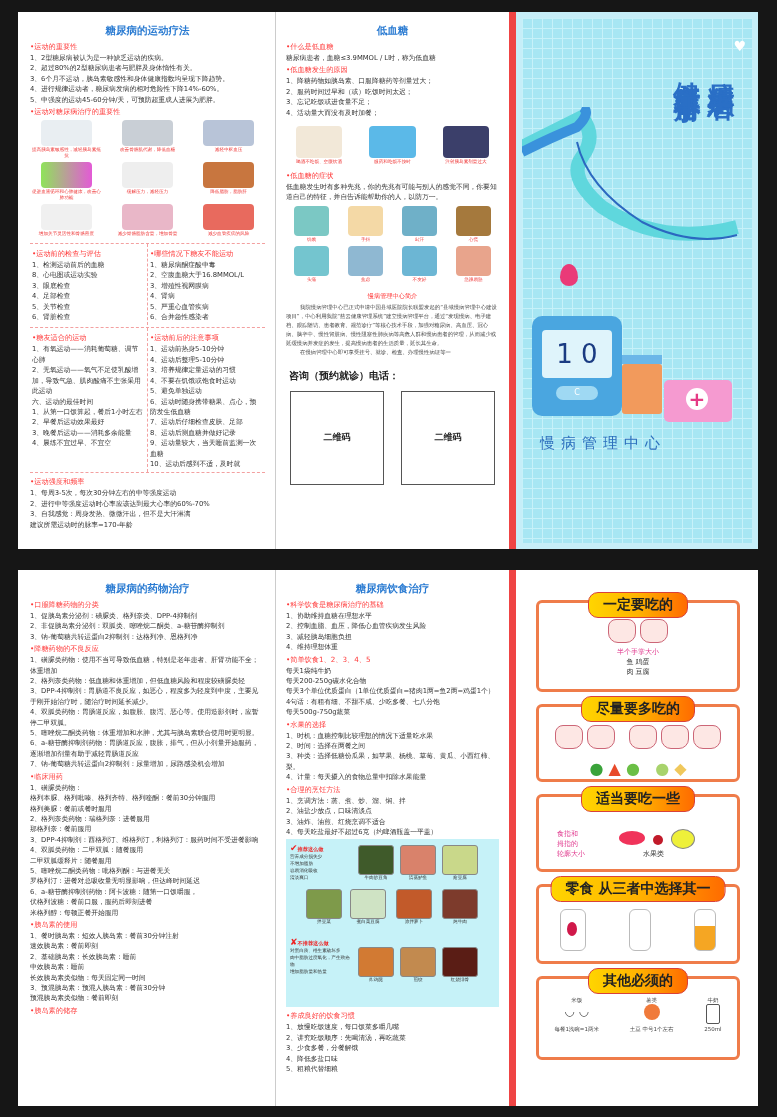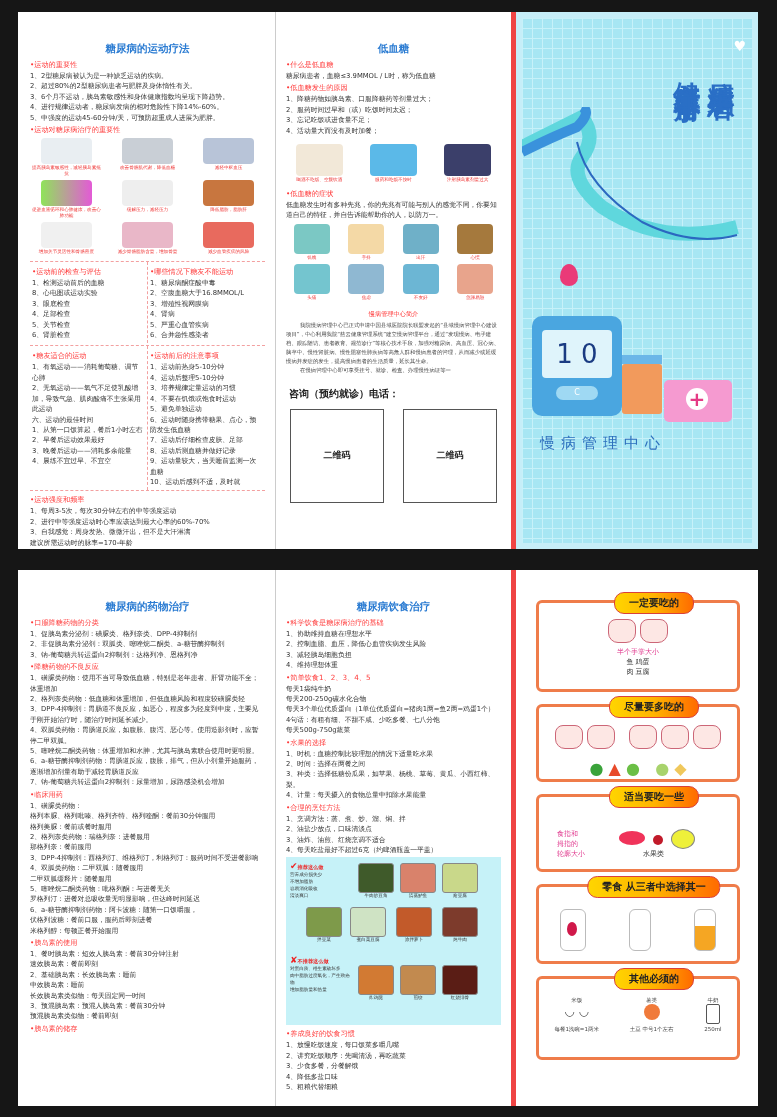"糖尿病的运动疗法" .title { margin: 20px 0 4px -> 2px 0 4px }
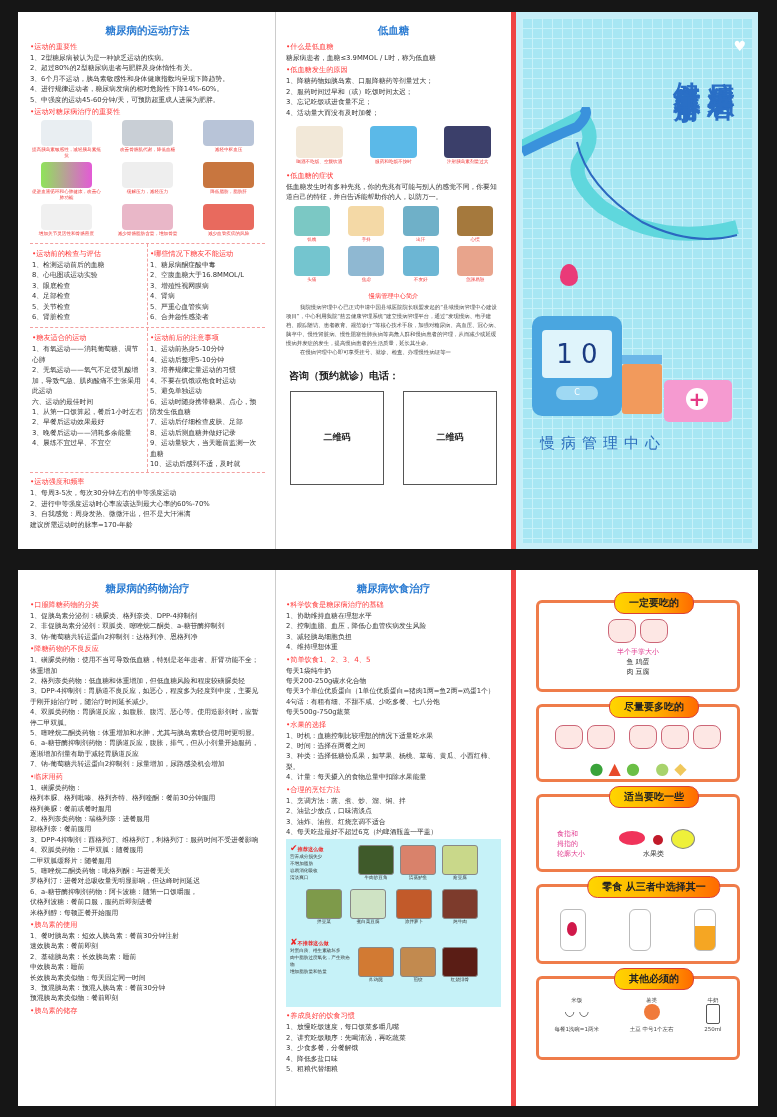"低血糖" .p2 { border-right: 5px solid #ef4444 -> 7px solid #ef4444 }
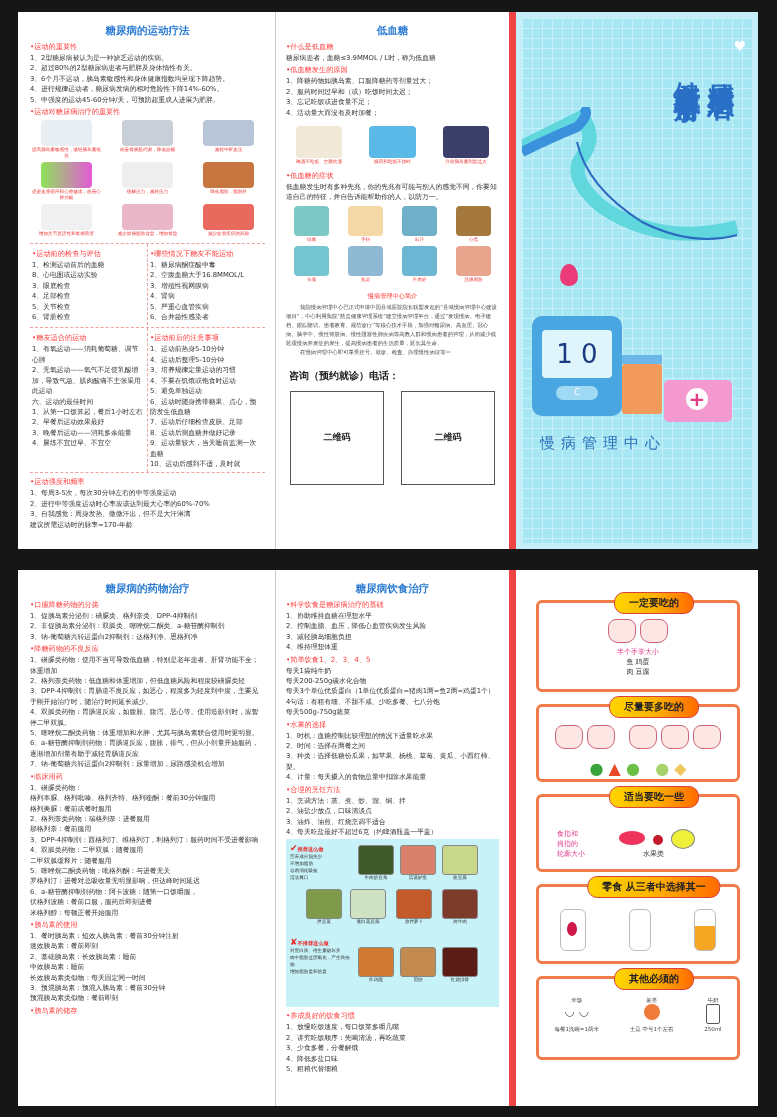"一定要吃的" .plate .badge { font-size: 10px -> 14px; margin-left: 16px -> none }
